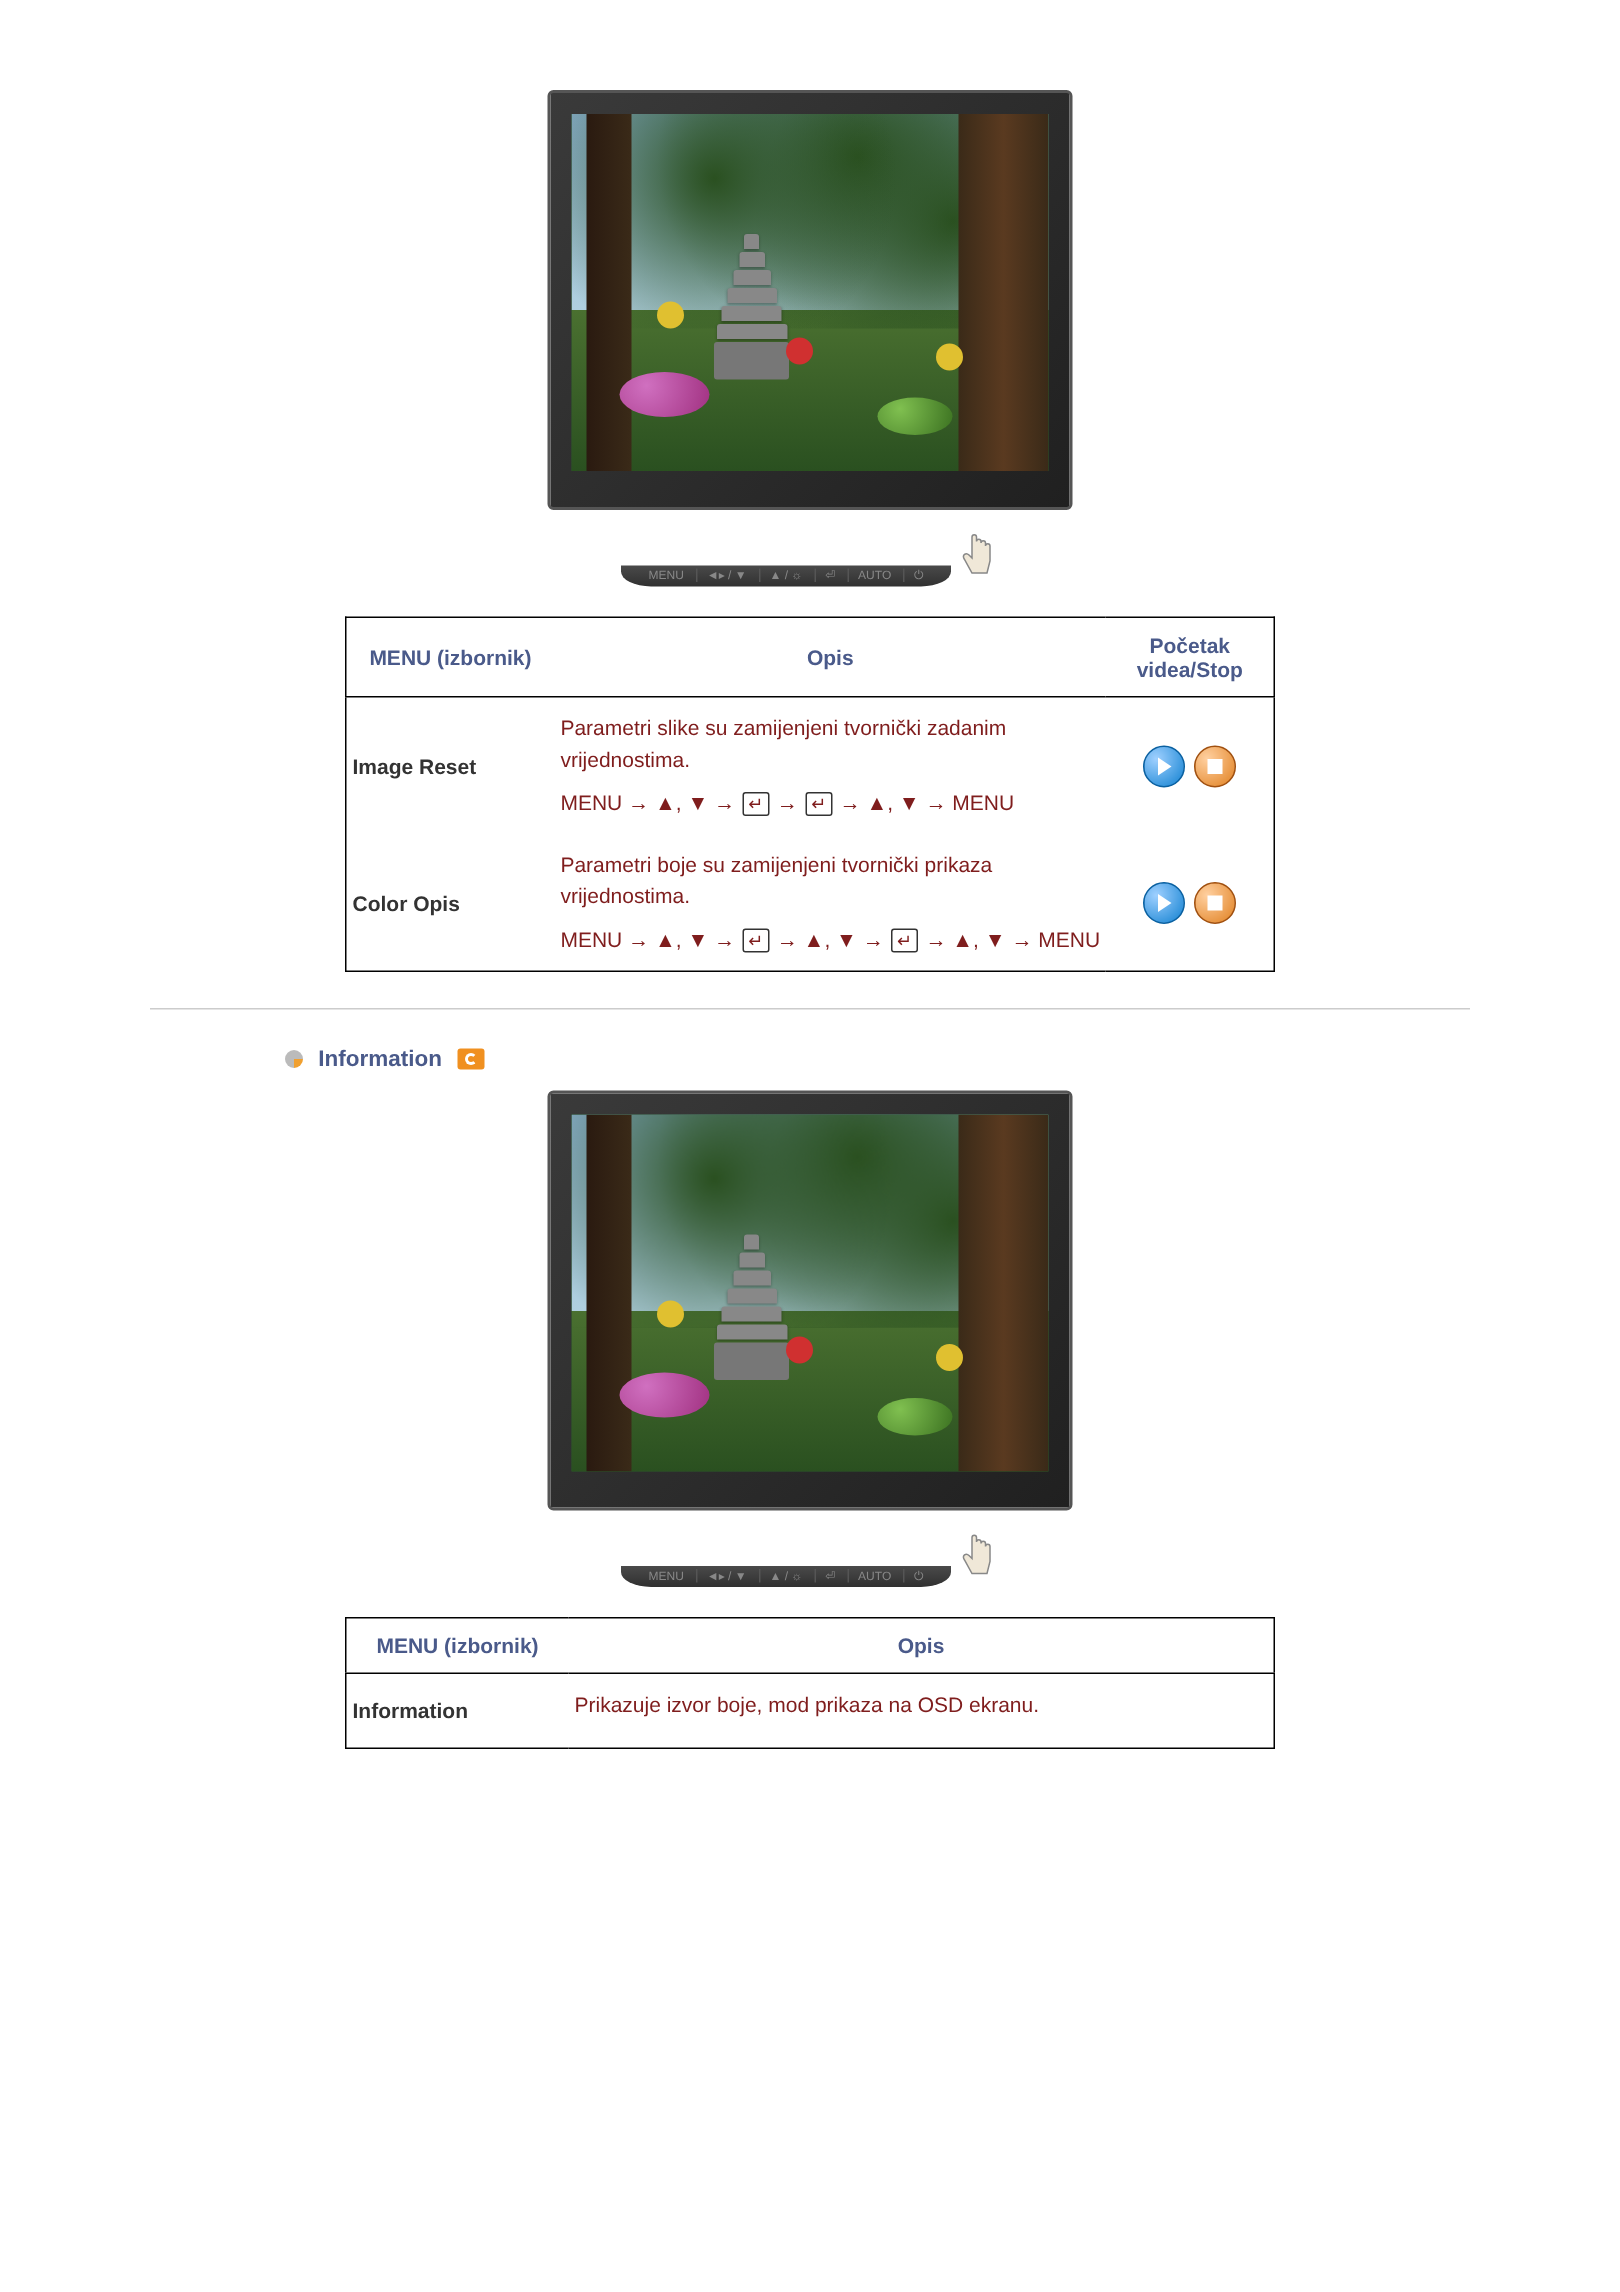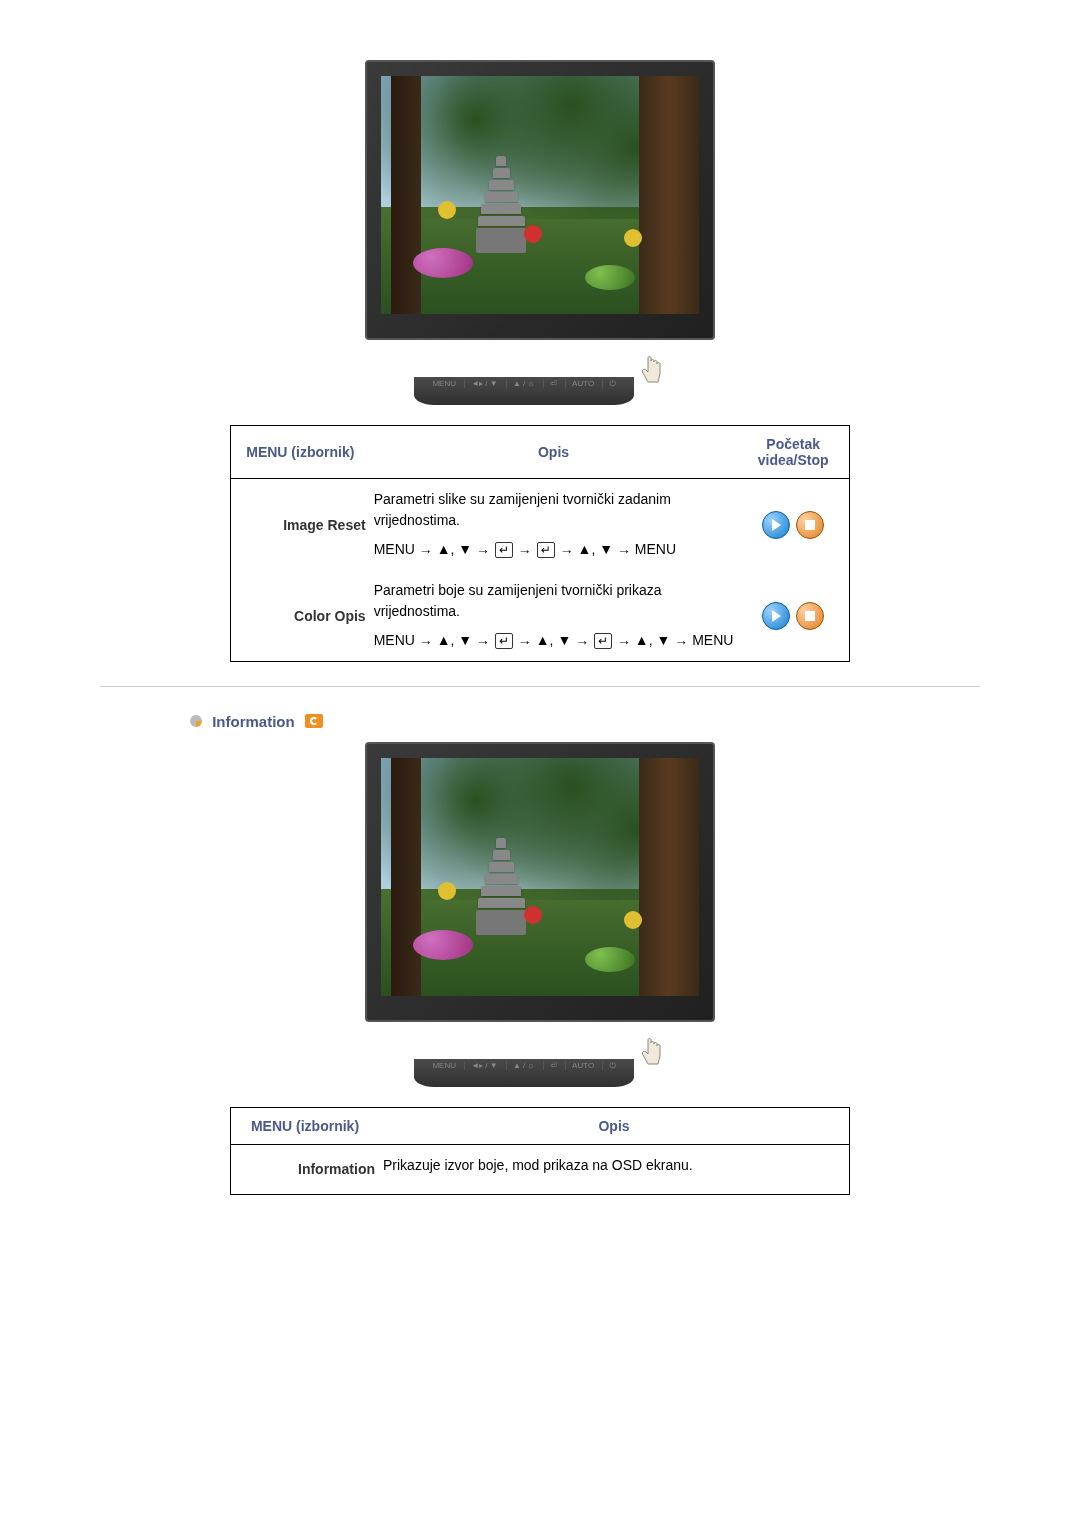"MENU ◄▸ / ▼ ▲" .control-bar { height: 28px -> 14px }
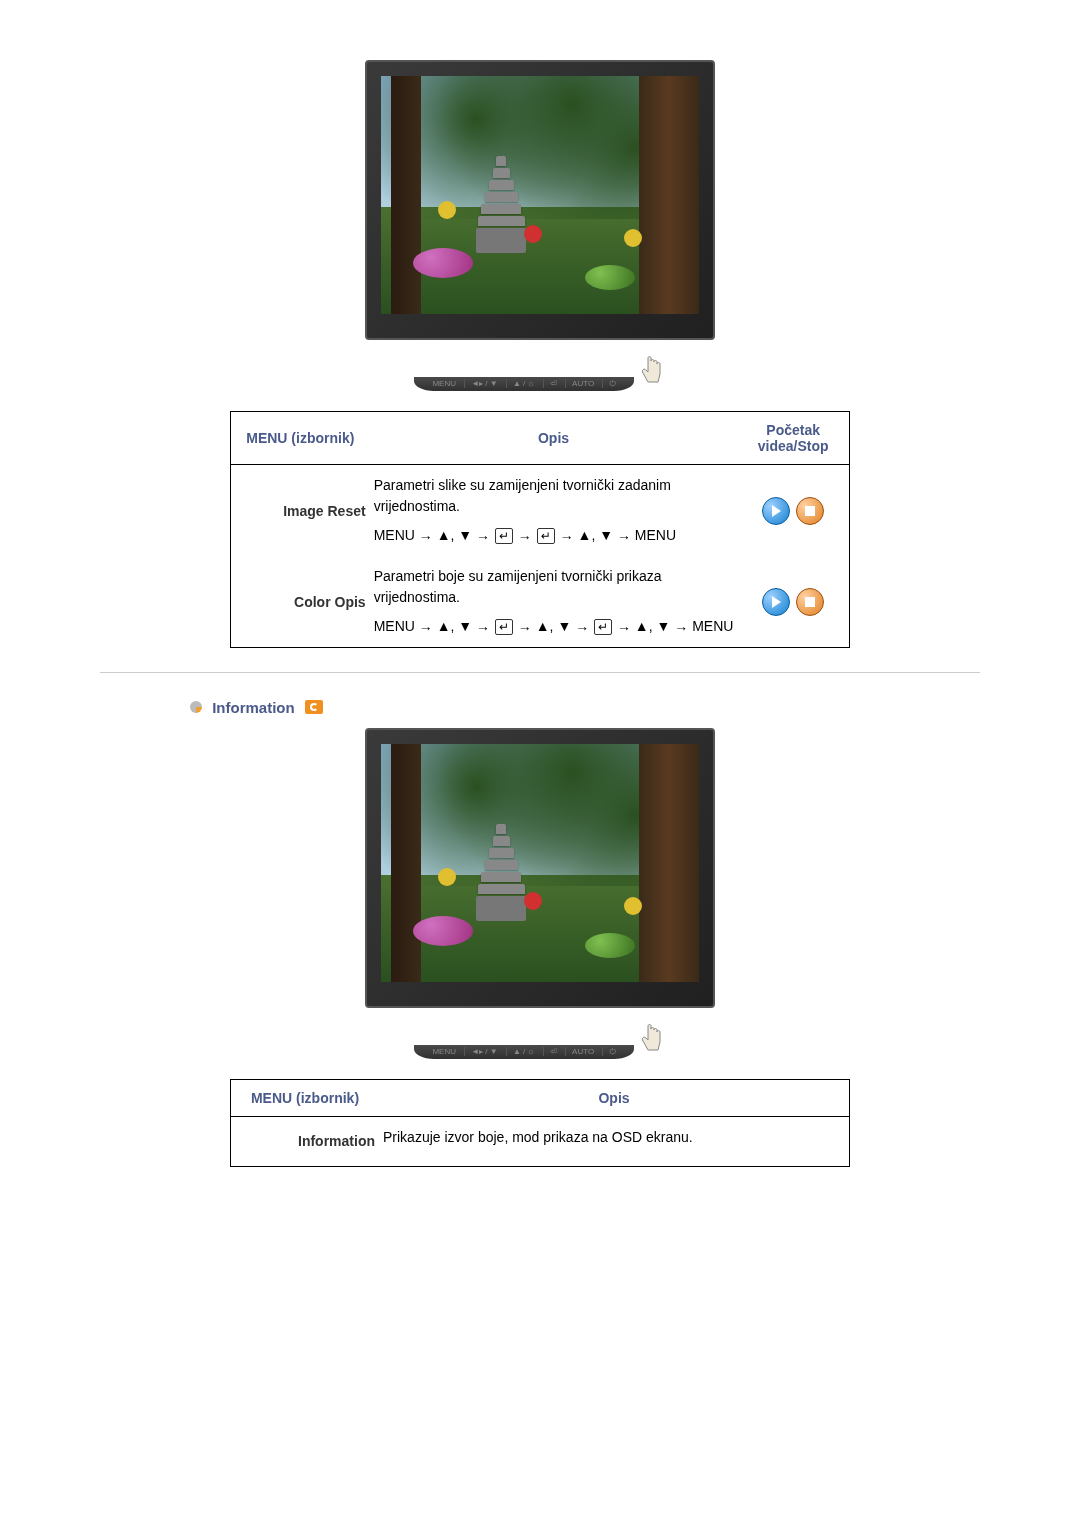"Parametri slike su zamijenjeni tvornički" table.menu-table tbody td.desc { color: #000000 -> #7f1d1d }
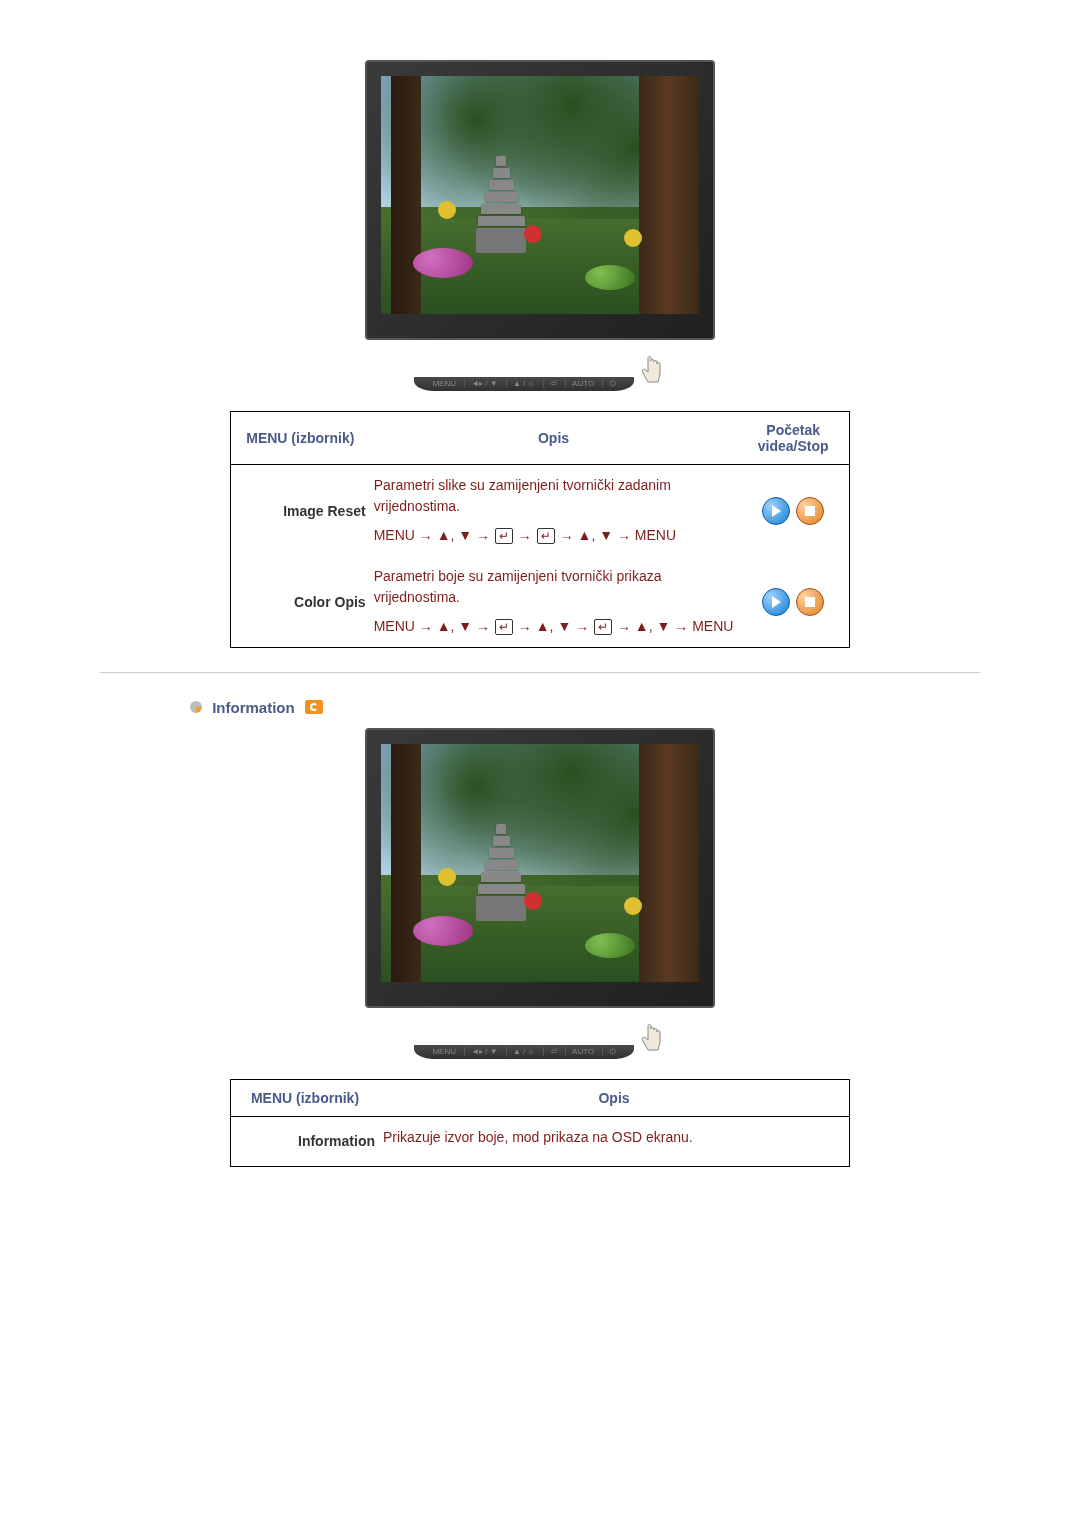"Image Reset" table.menu-table tbody td.label { text-align: right -> left }
